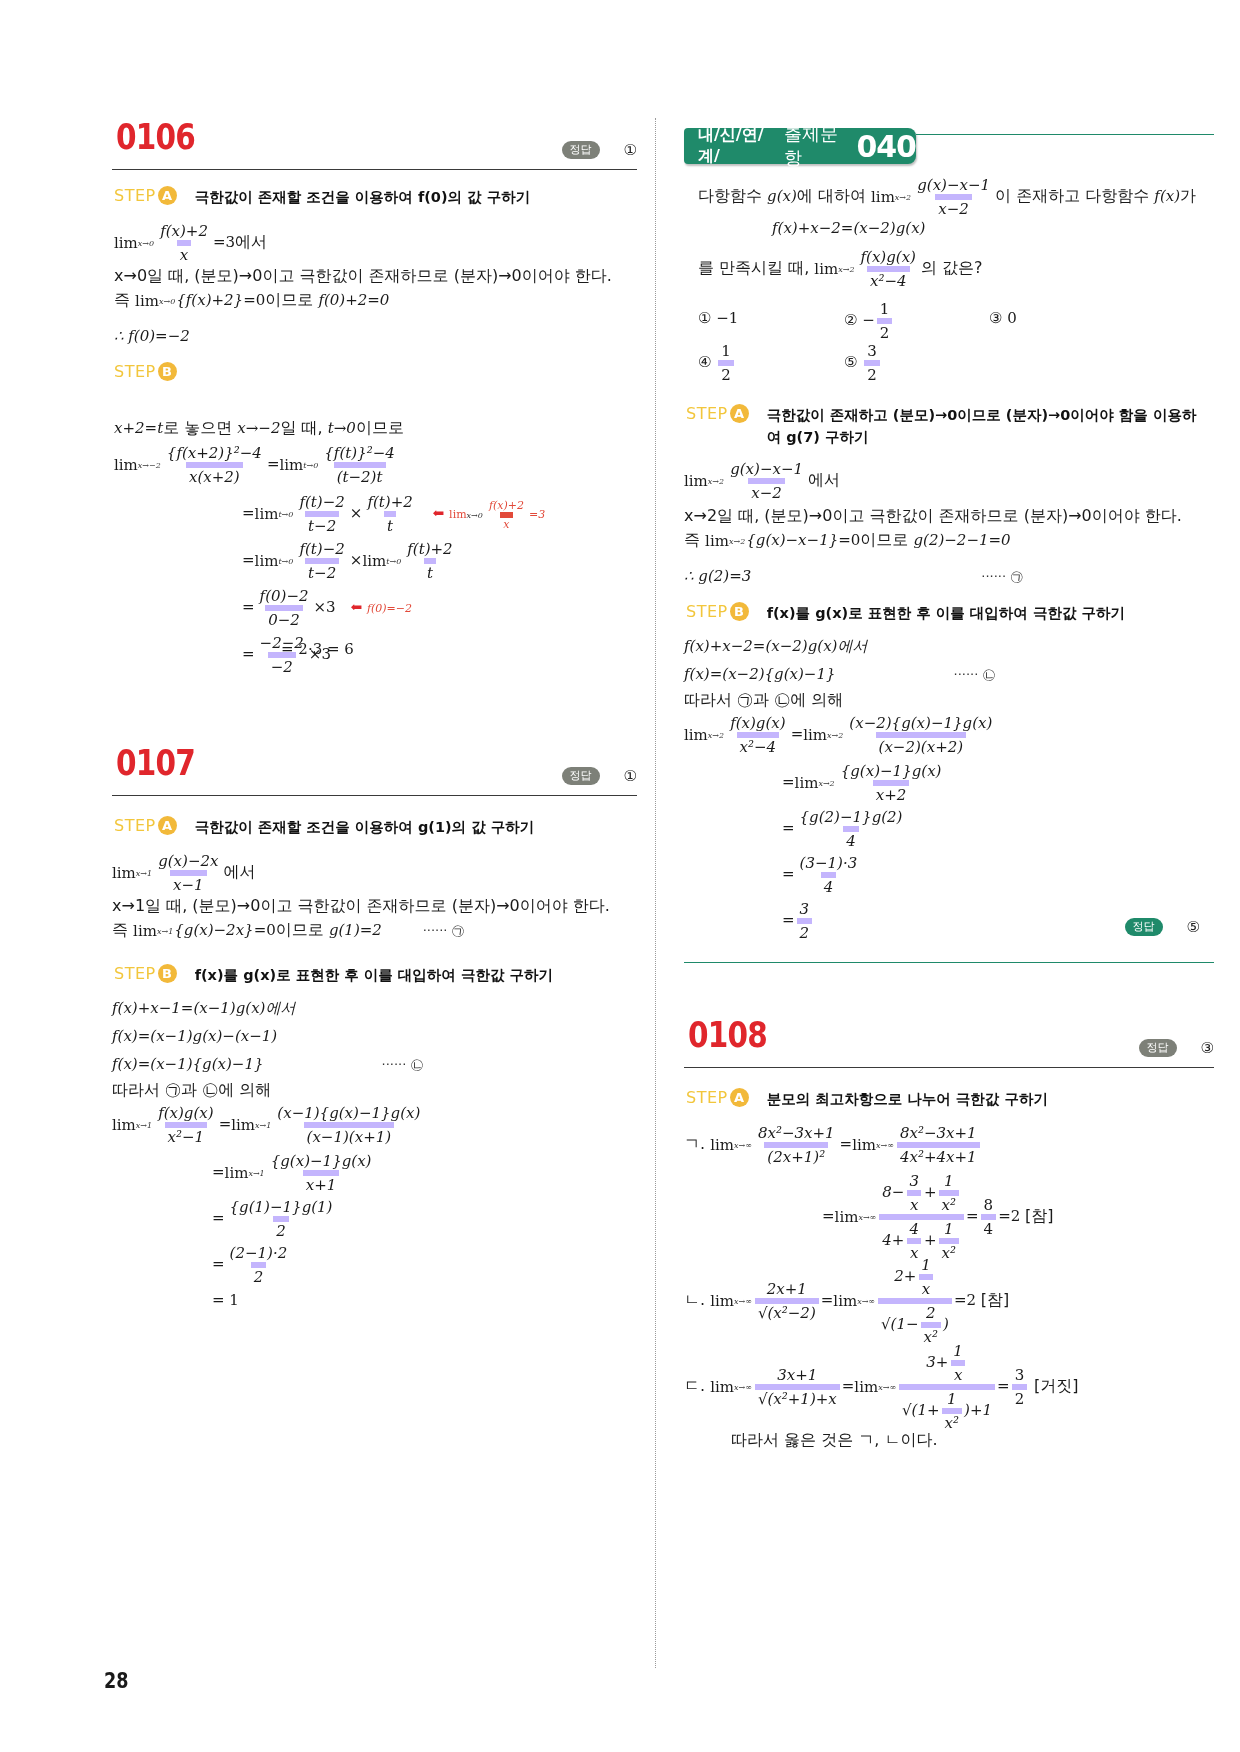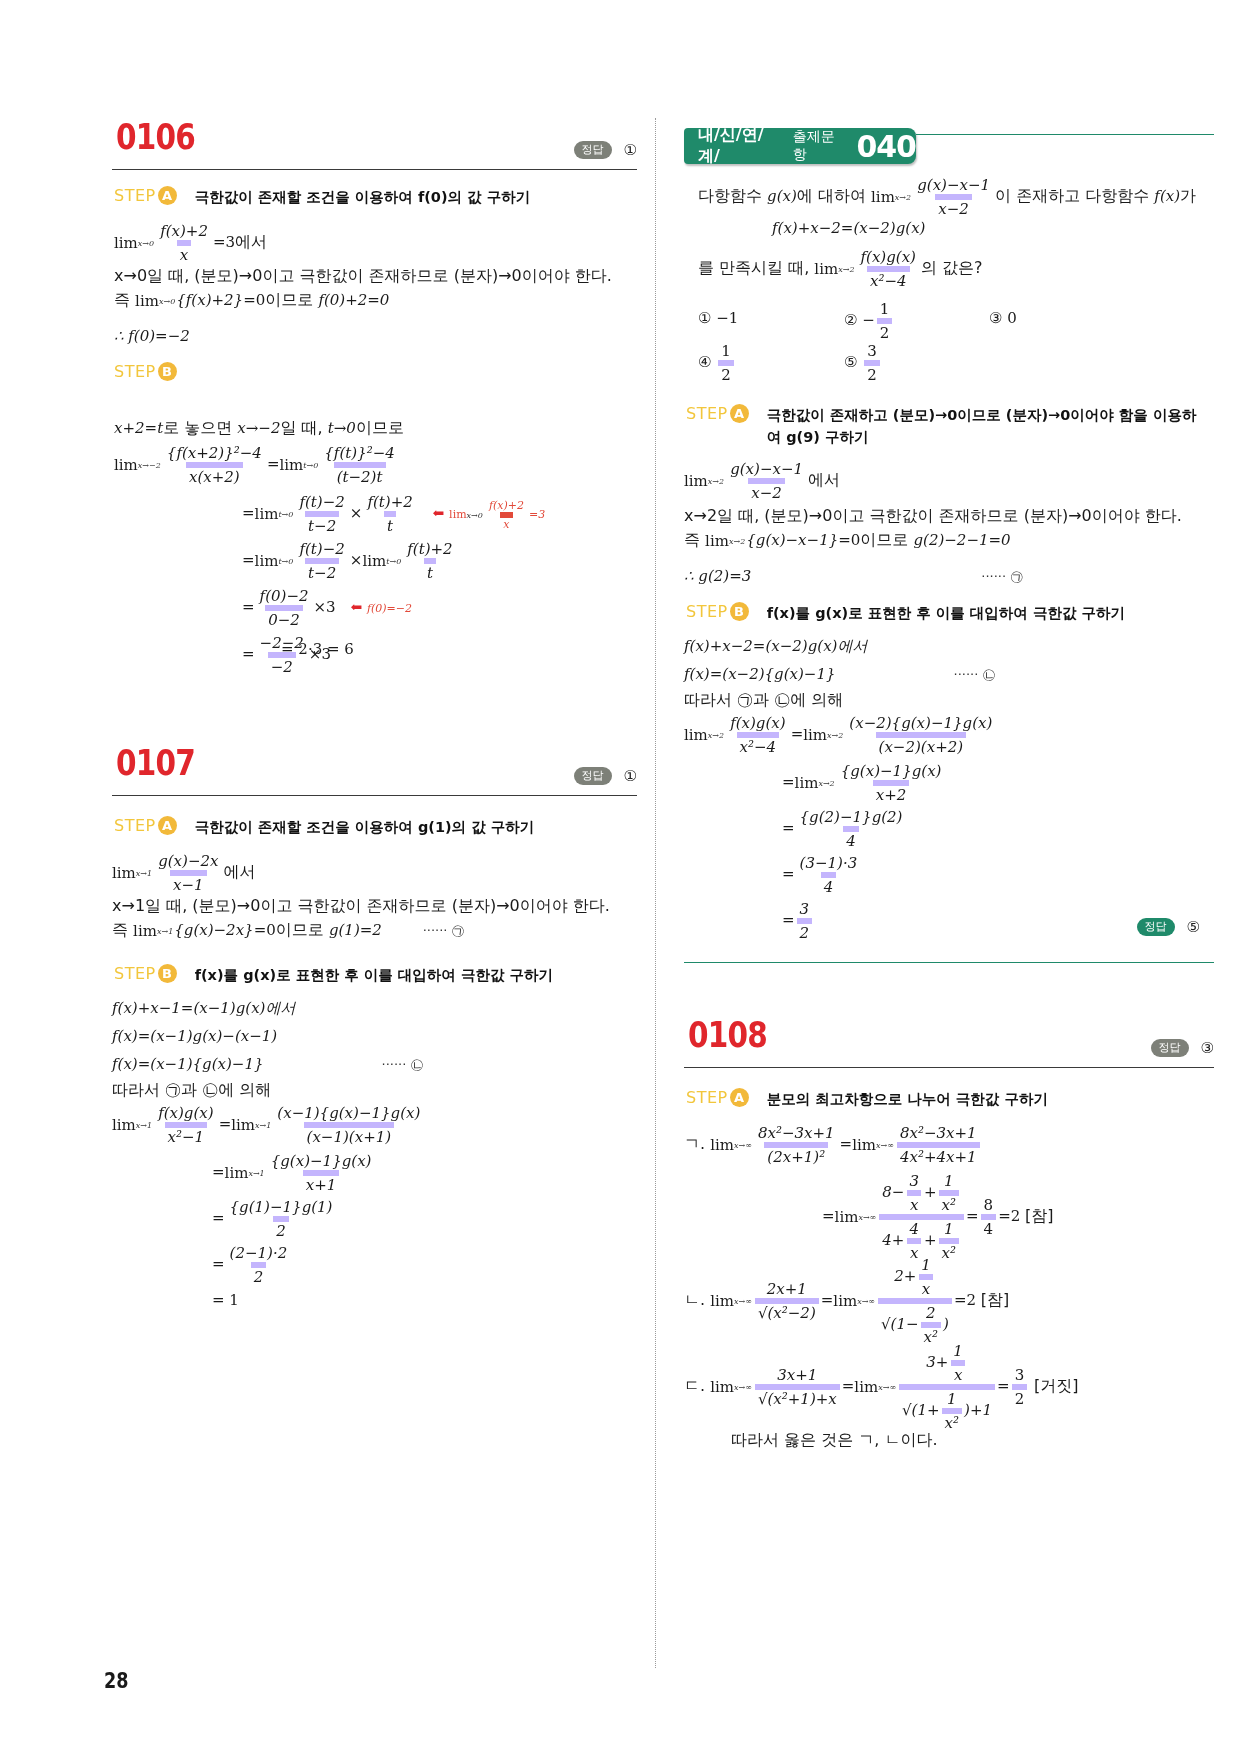"출제문항" .lead-box .b { font-size: 14px -> 18px }
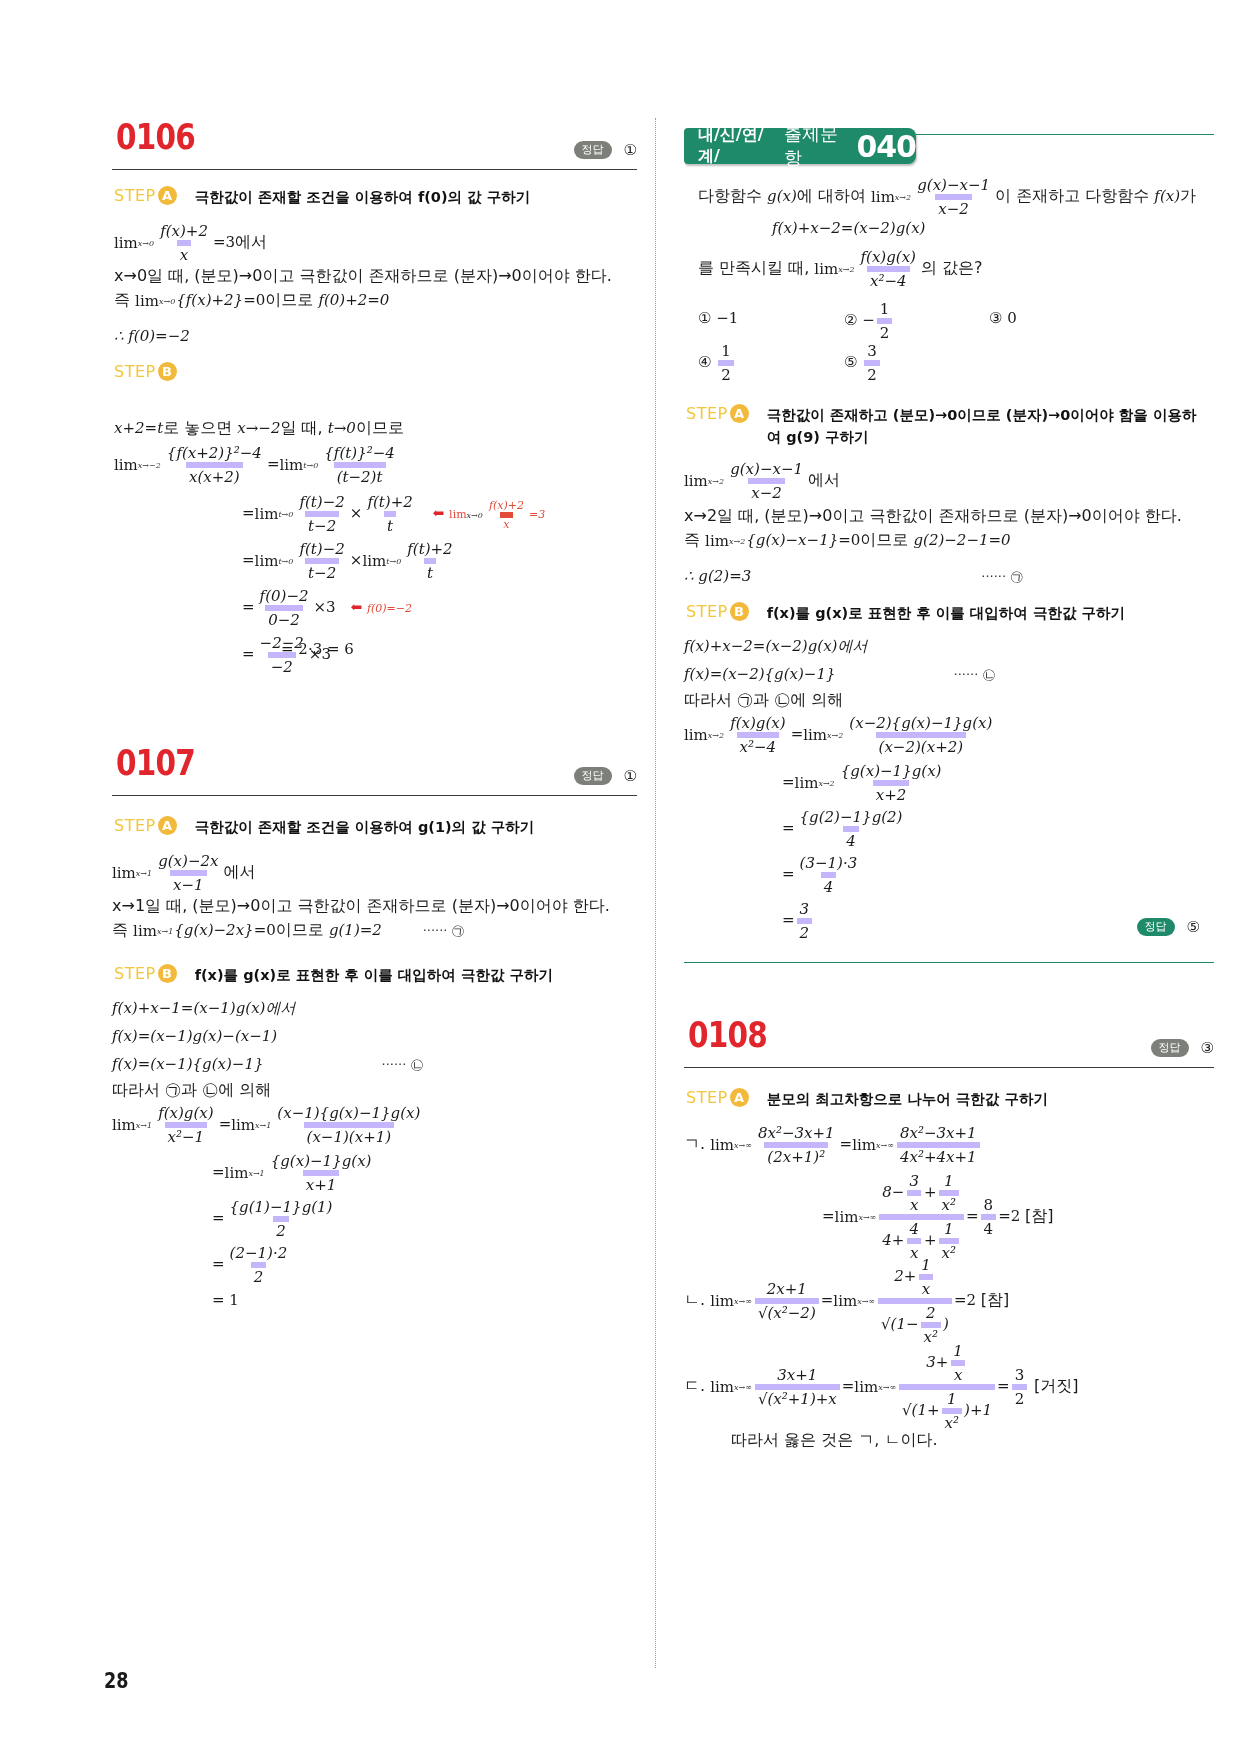"정답" .answer { gap: 12px -> 24px }
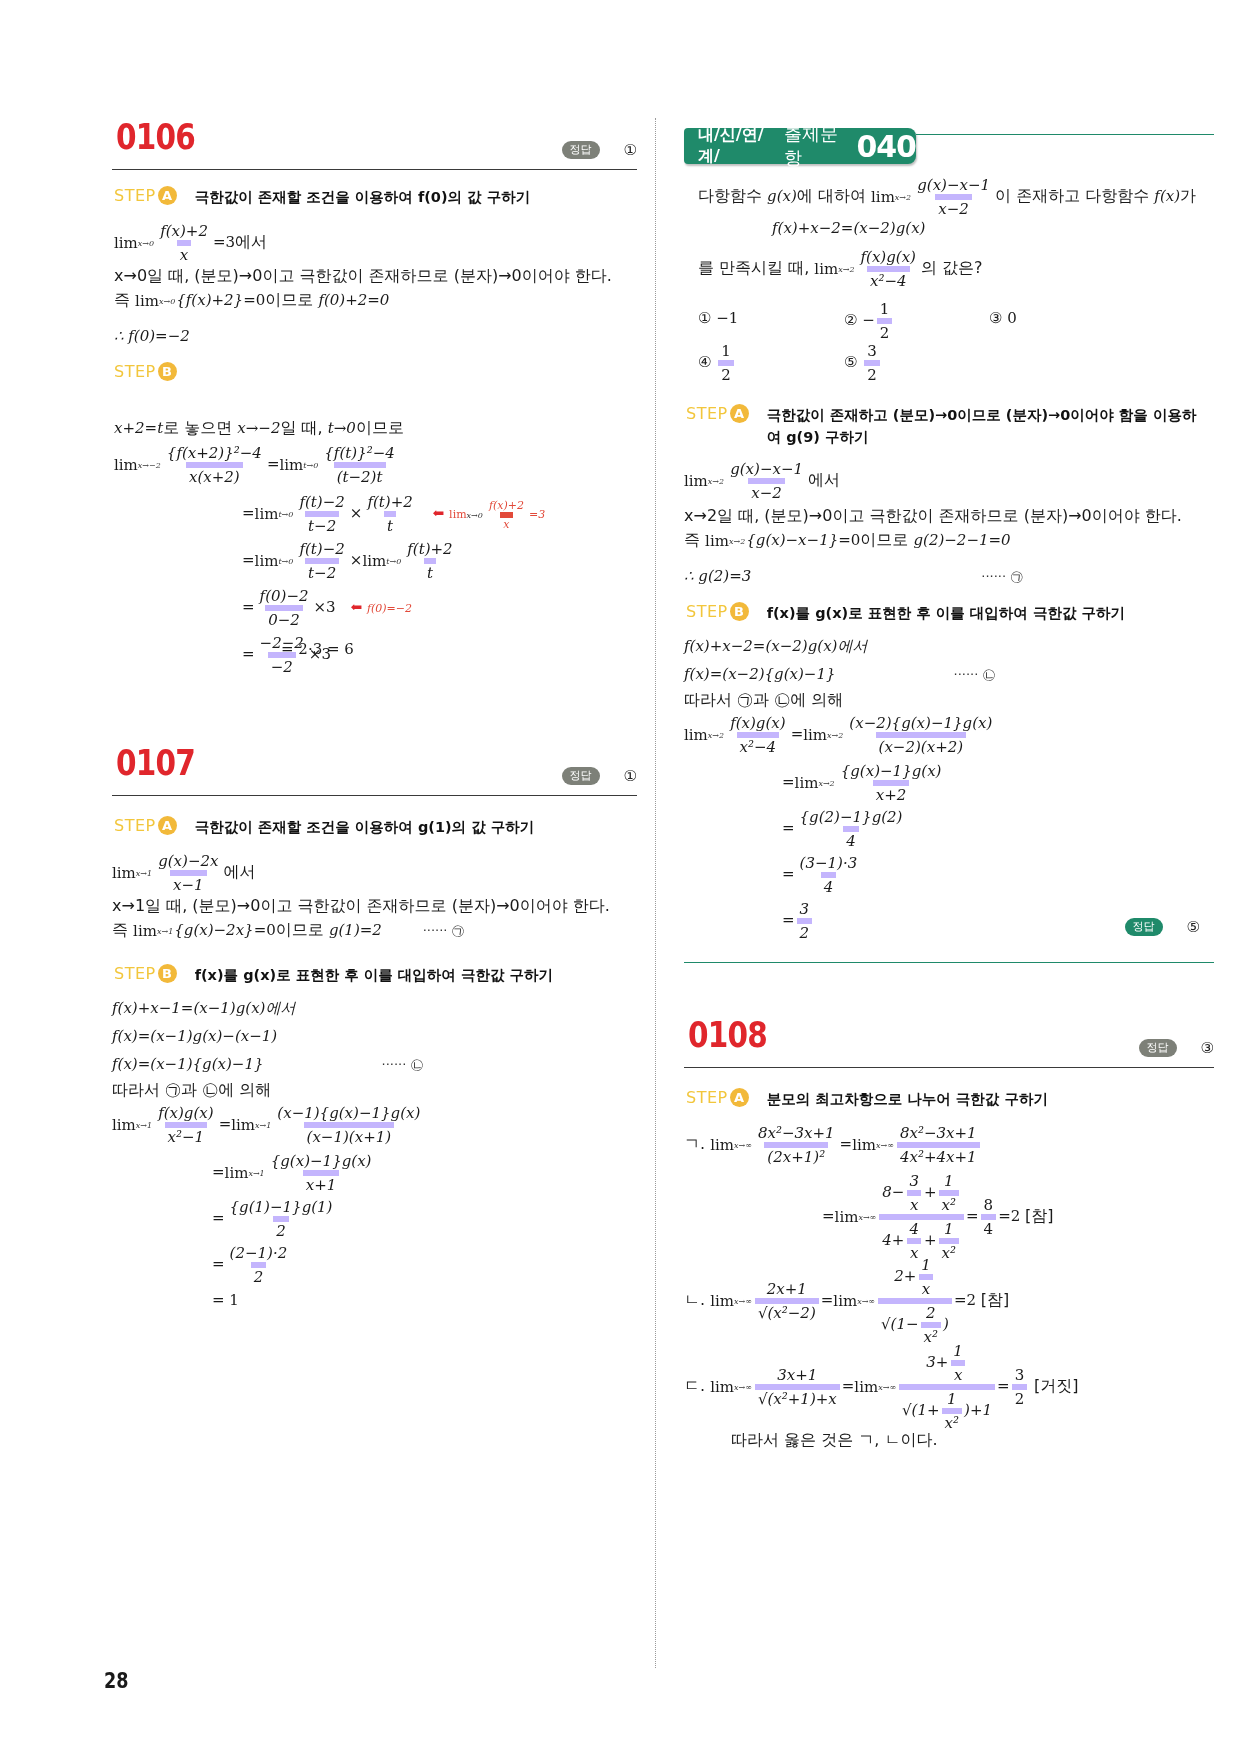"극한값이 존재하고 (분모)→0이므로 (분자)→0이어야 함을" span.step-title { text: 9 -> 7 }
